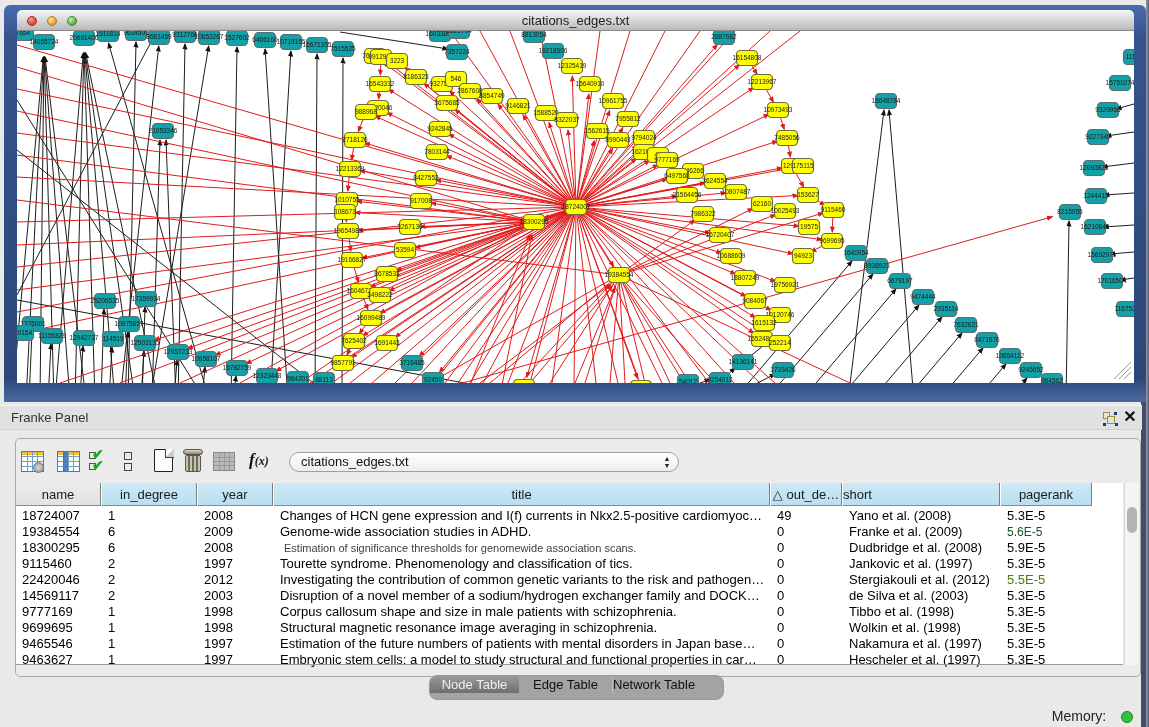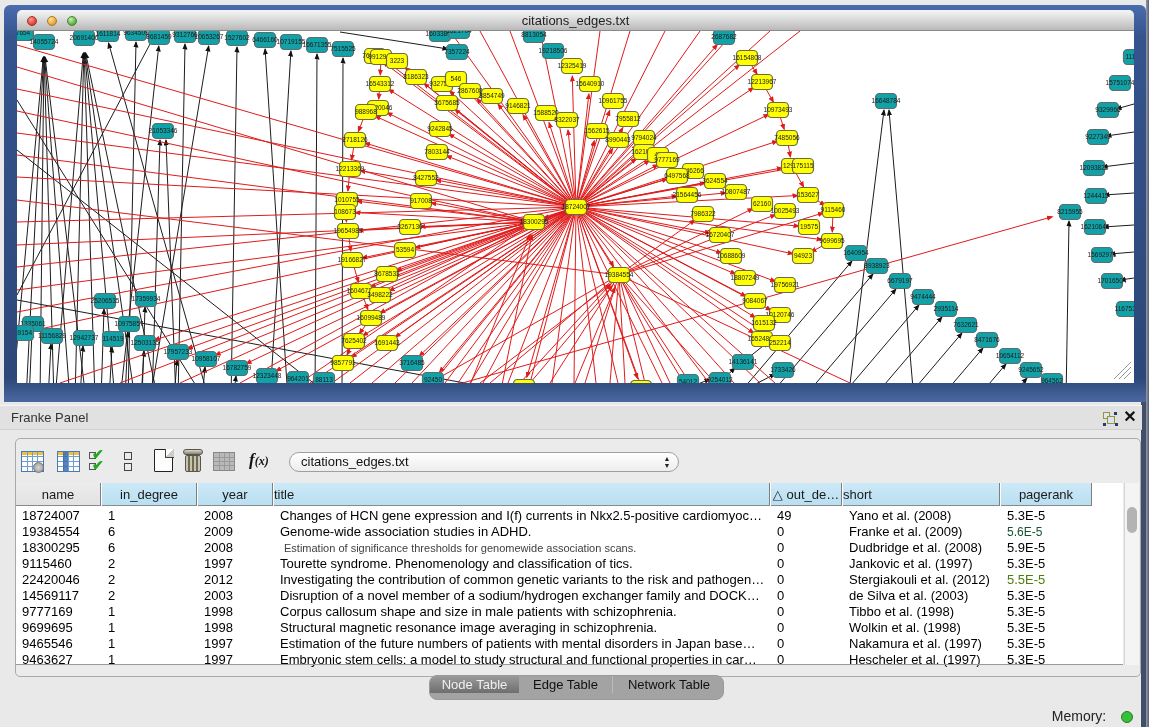"title" div { text-align: none -> center }
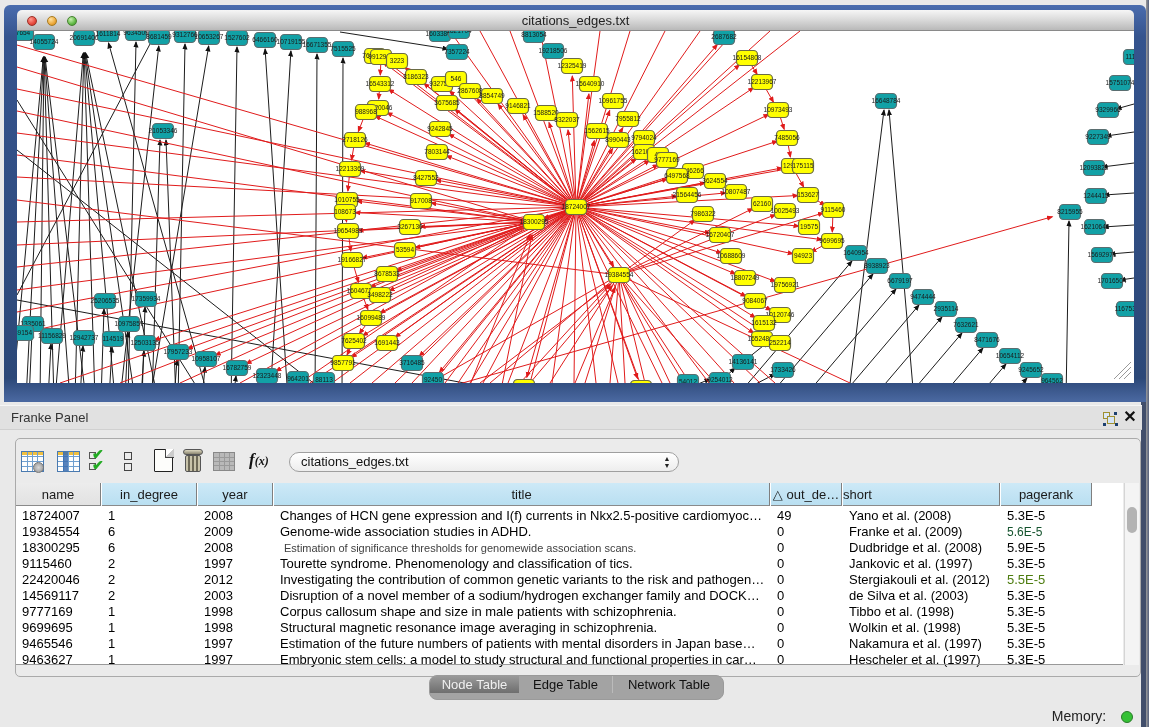"Network Table" div { text-align: center -> none }
